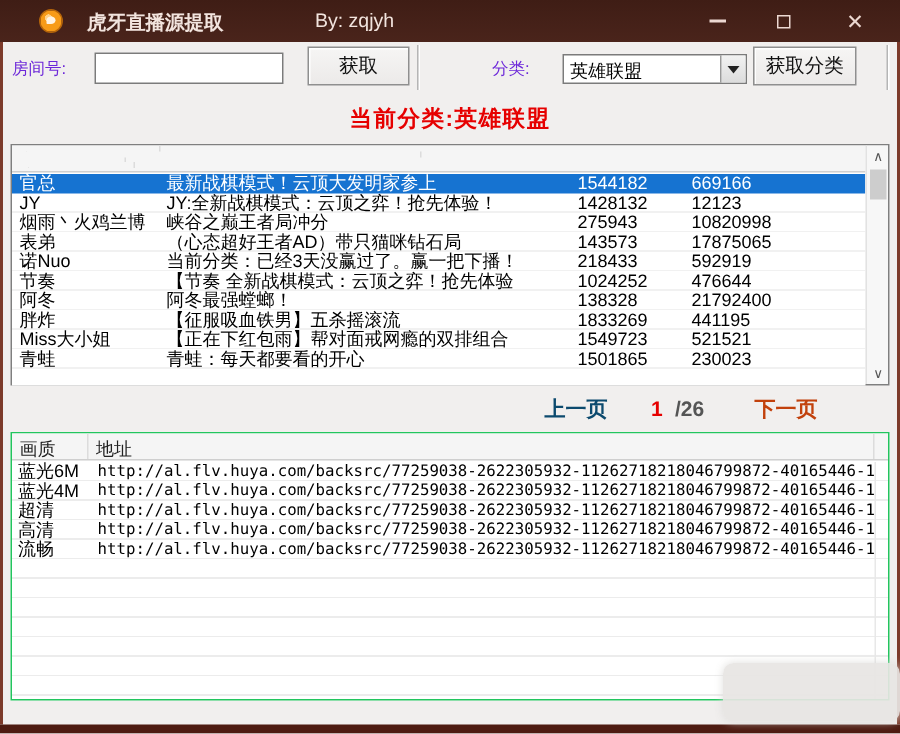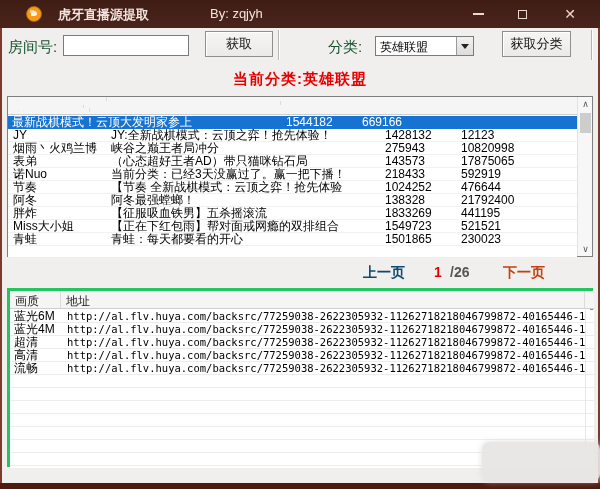"房间号:" .lbl { color: #14532d -> #6d28d9; font-size: 15px -> 11px }
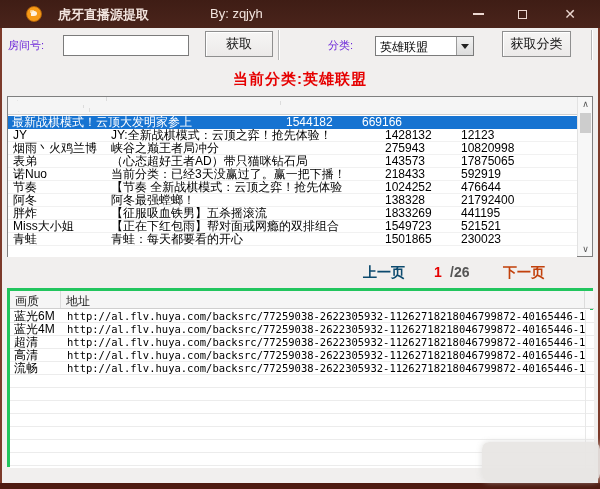"英雄联盟" .combo { width: 99px -> 123px }
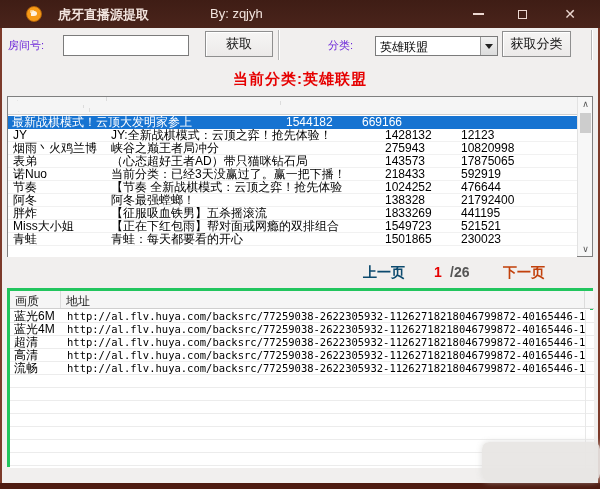"官总" span.st-cell { html: none -> <span>官总</span> }
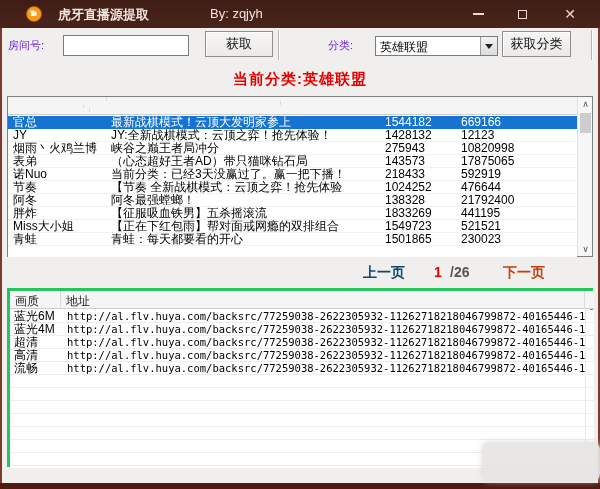"画质" .q-table { border: 3px solid #22c55e -> 1px solid #22c55e }
